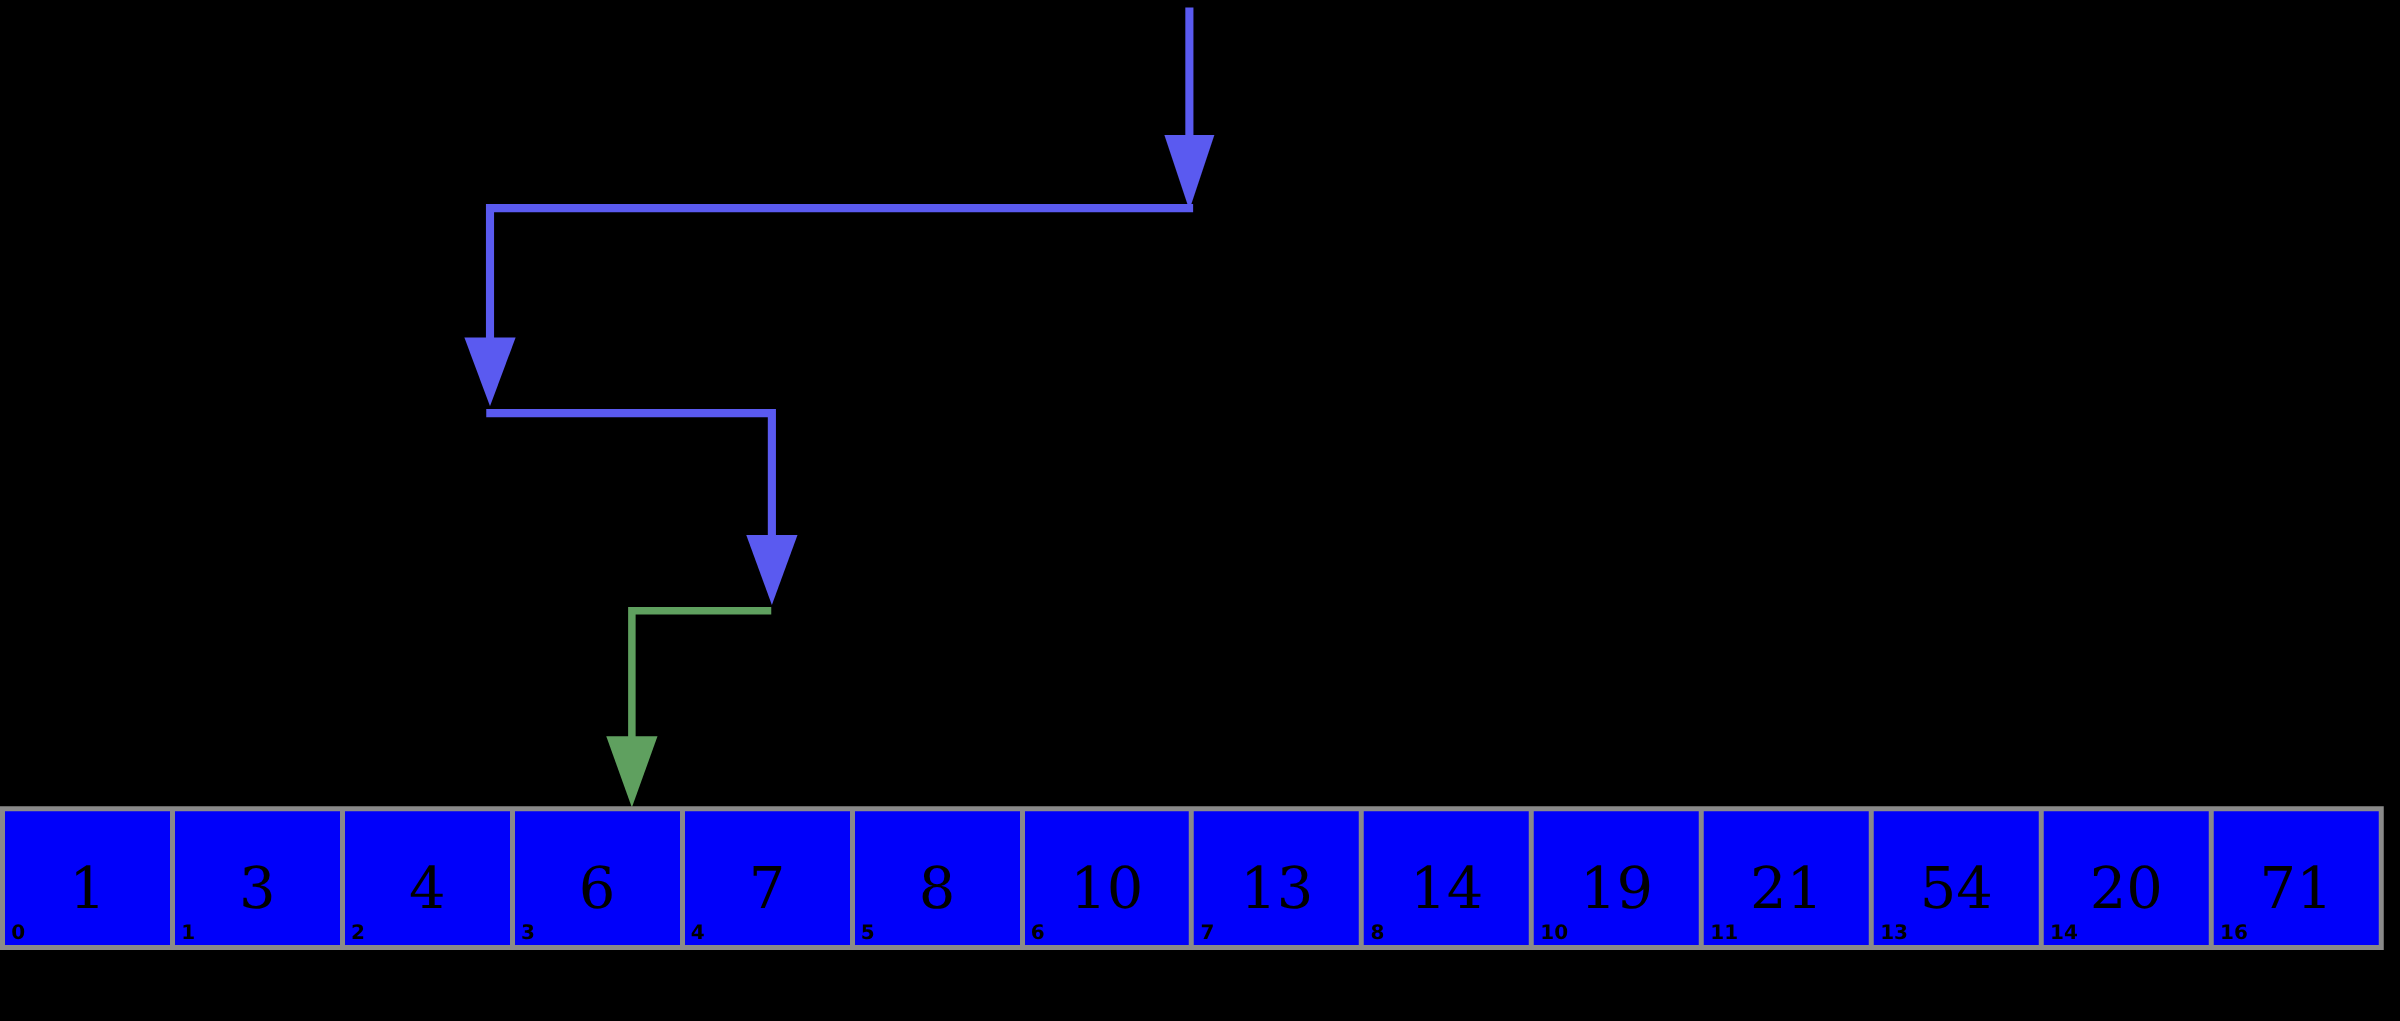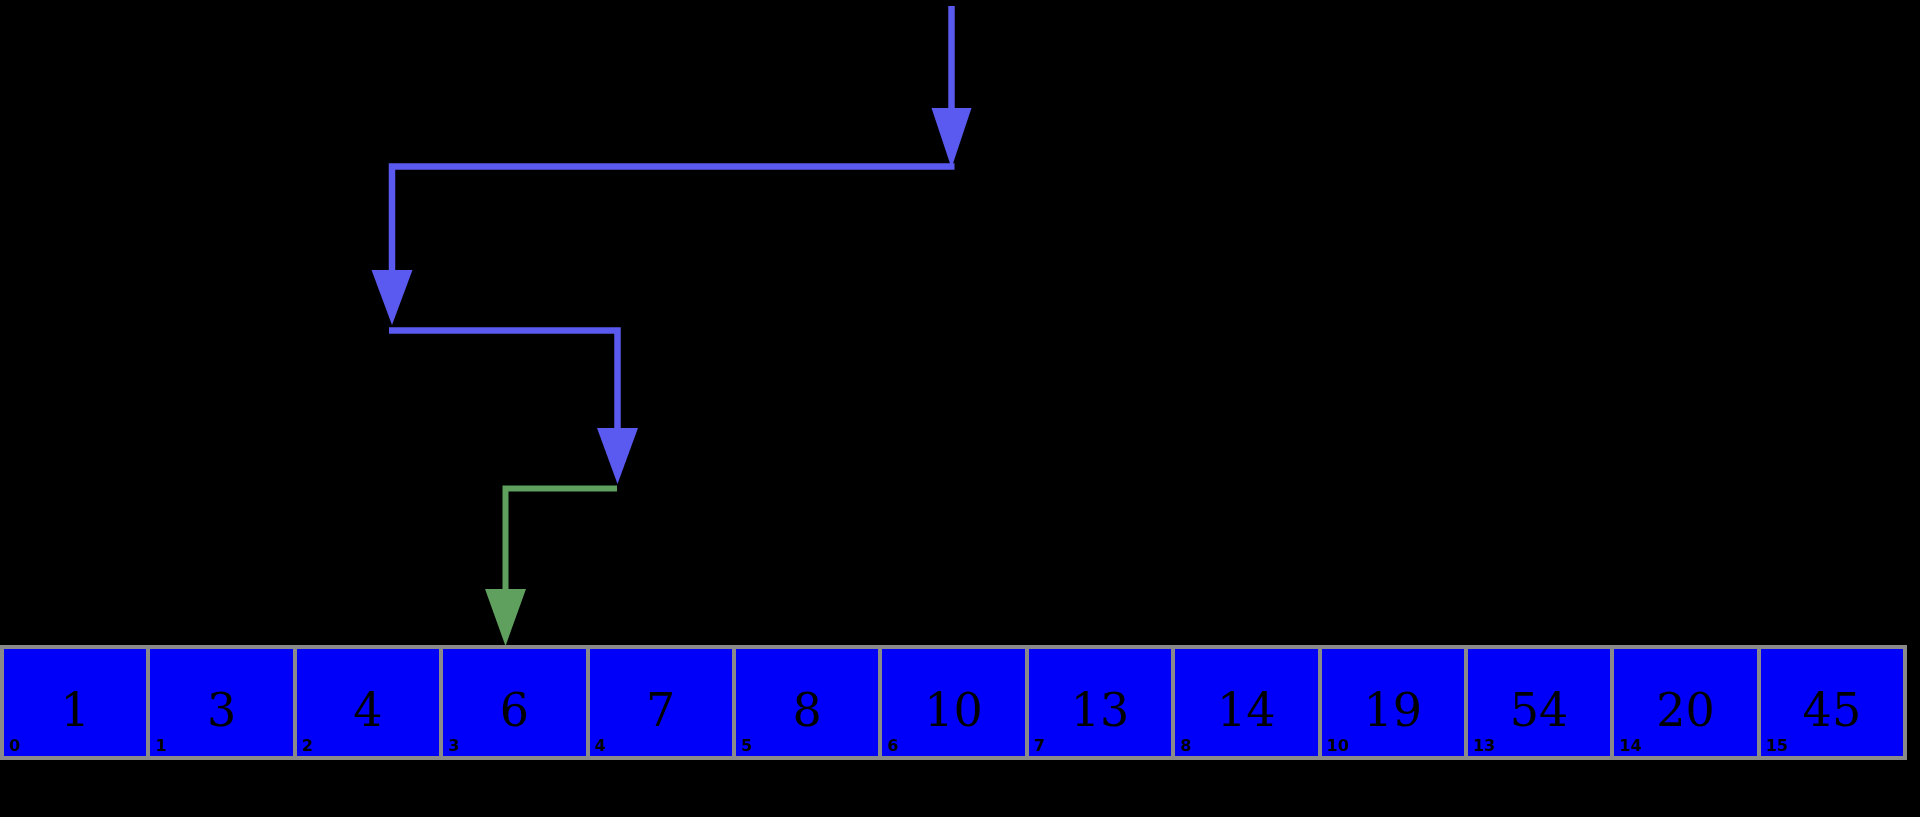"21" div.cell { html: none -> <div> <span>21</span> <span>11</span> </div> }
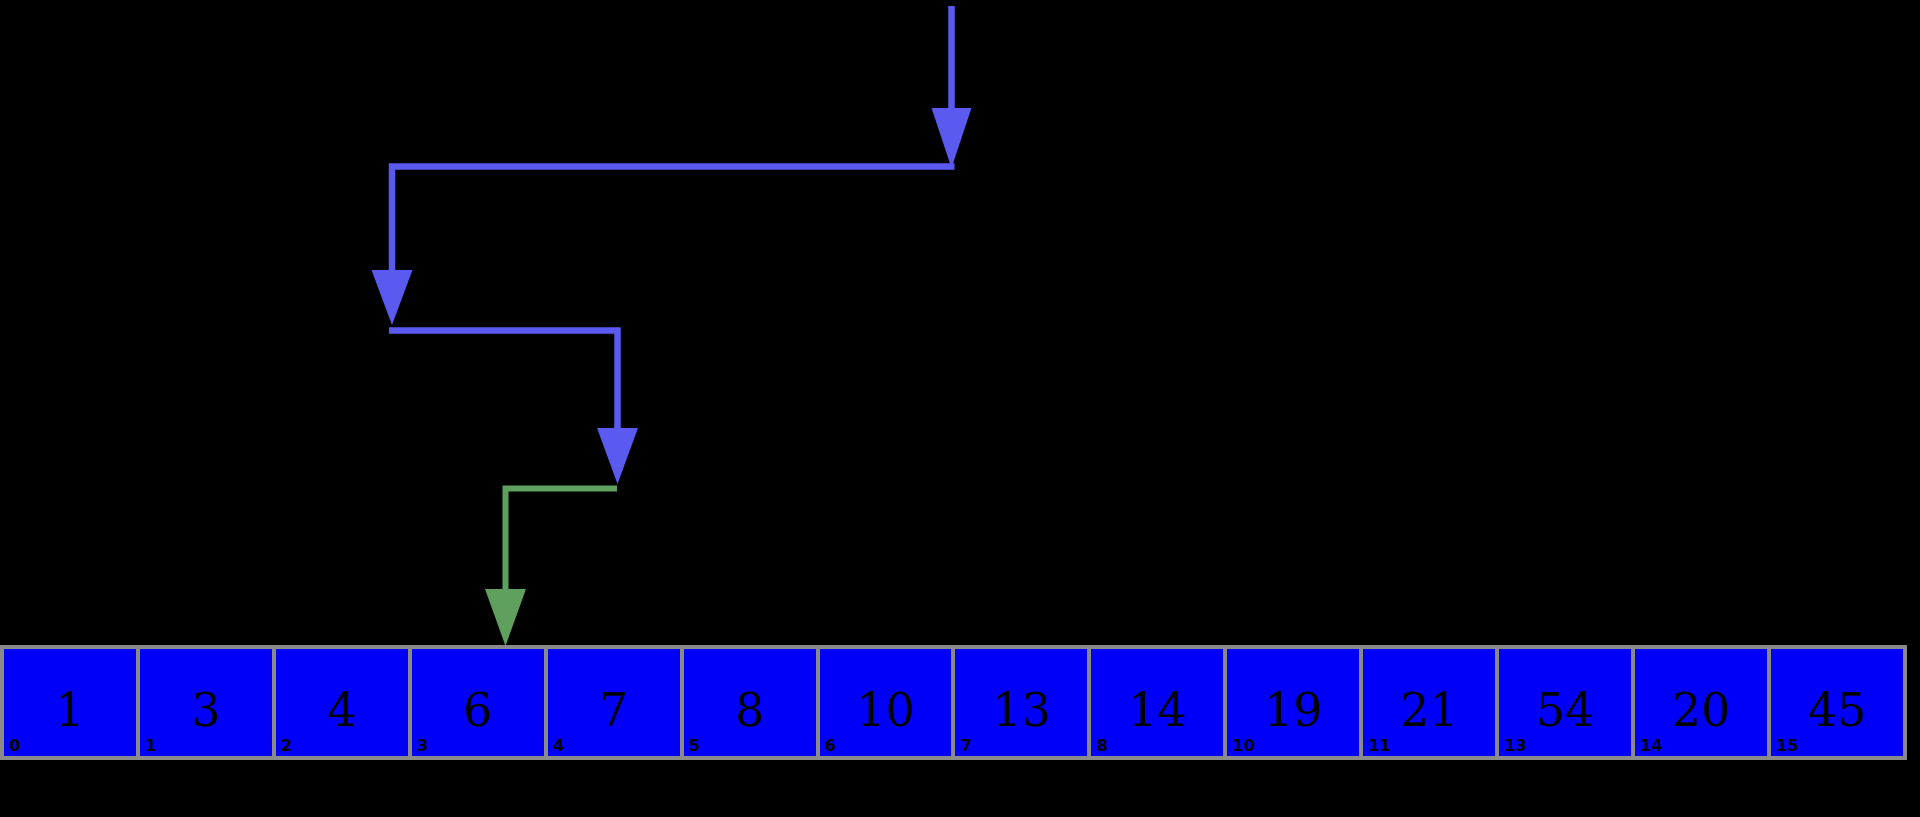"45" div.cell { html: <div> <span>45</span> <span>15</span> </div> -> none }
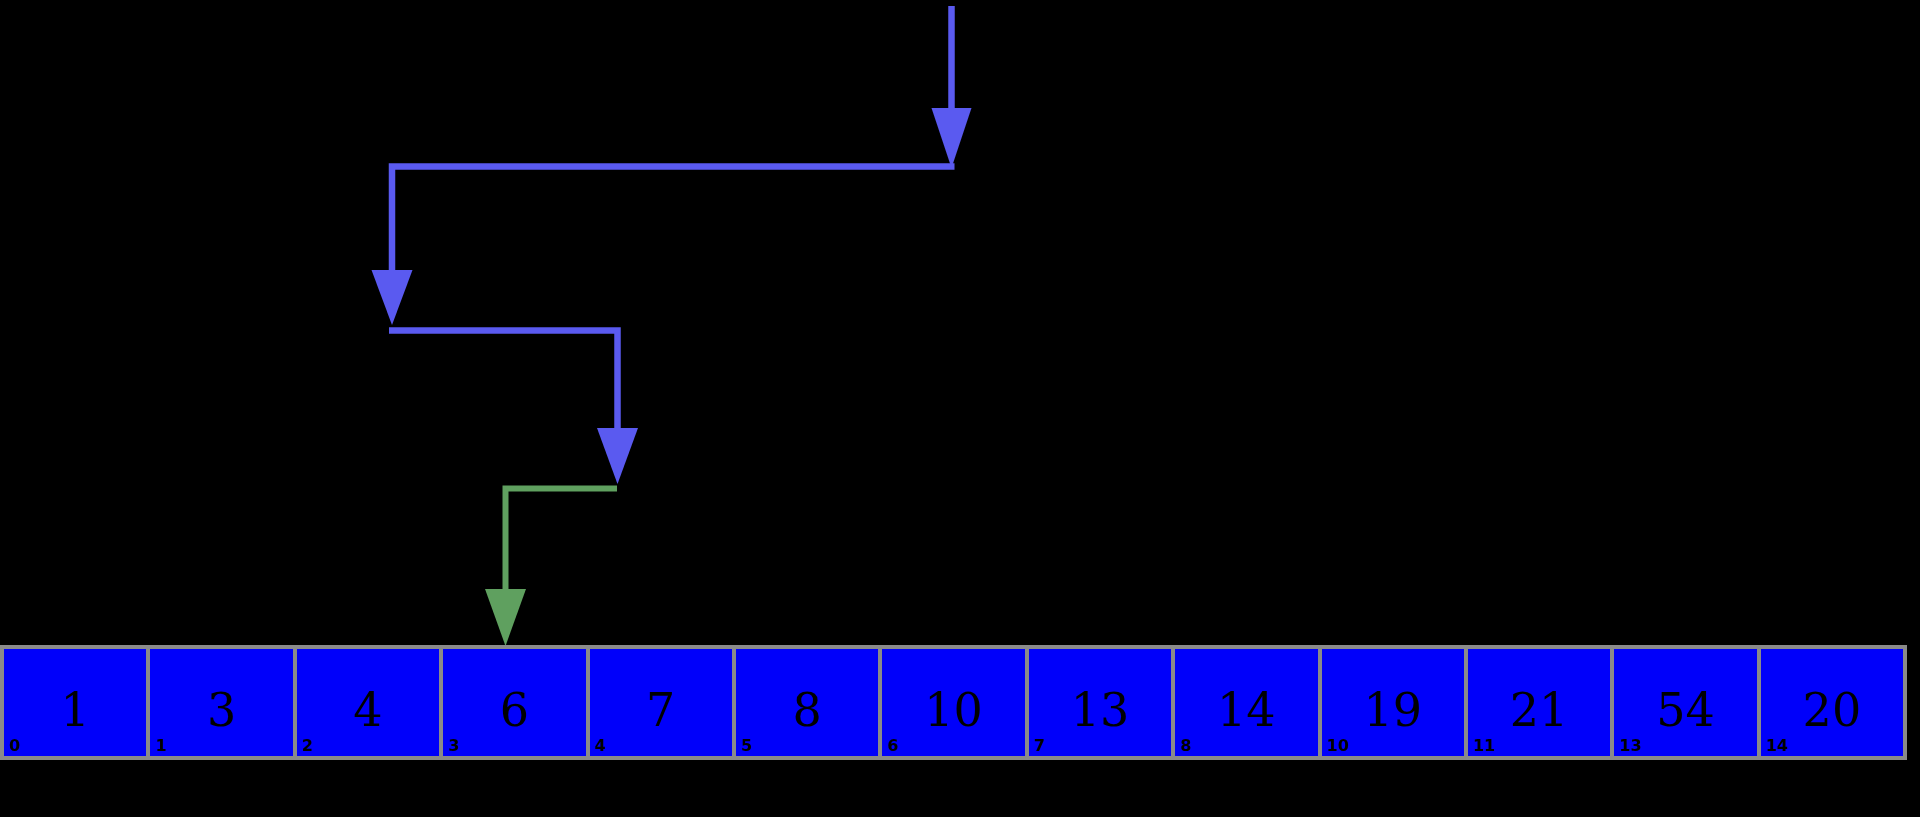"71" div.cell { html: none -> <div> <span>71</span> <span>16</span> </div> }
